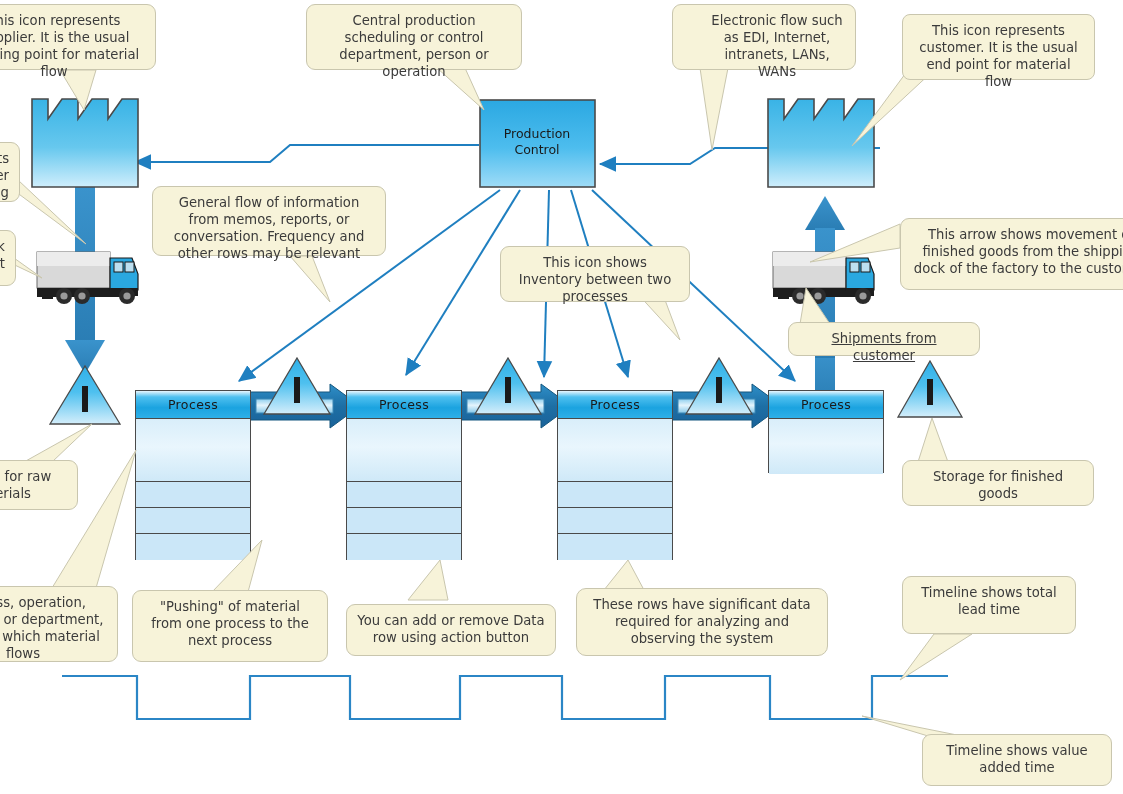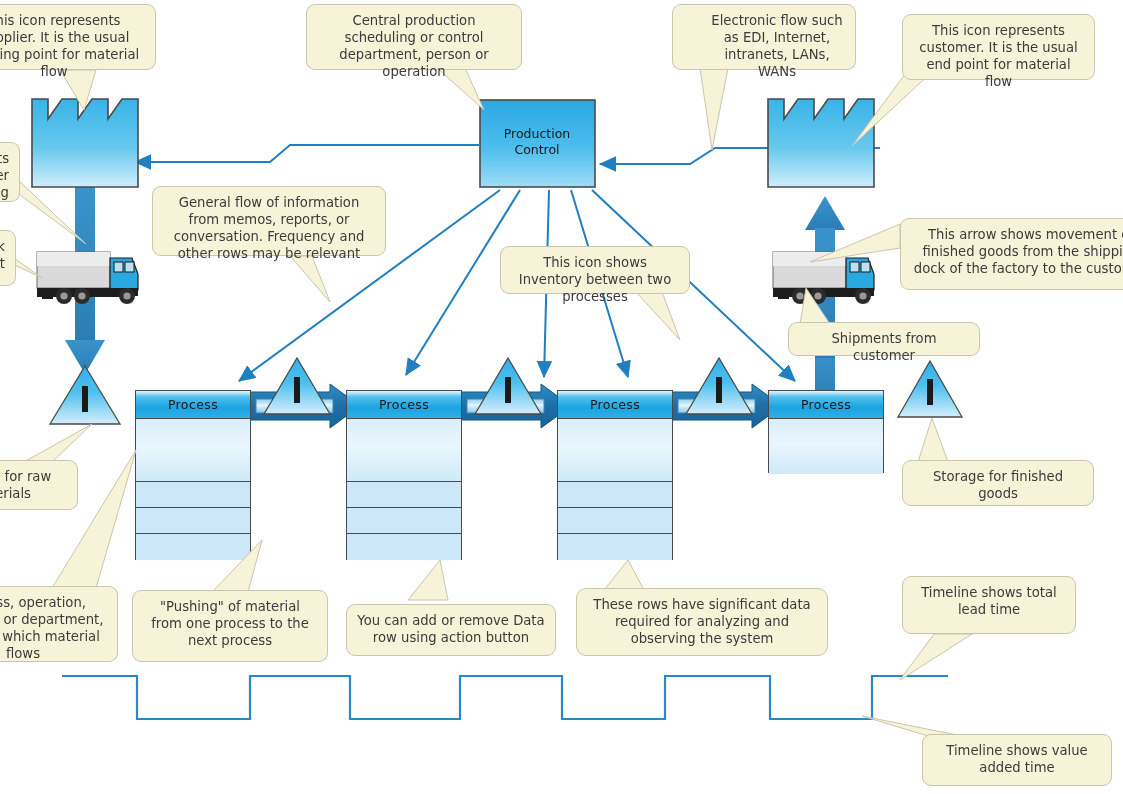"This icon represents customer. It" div.callout { border-radius: none -> 8px }
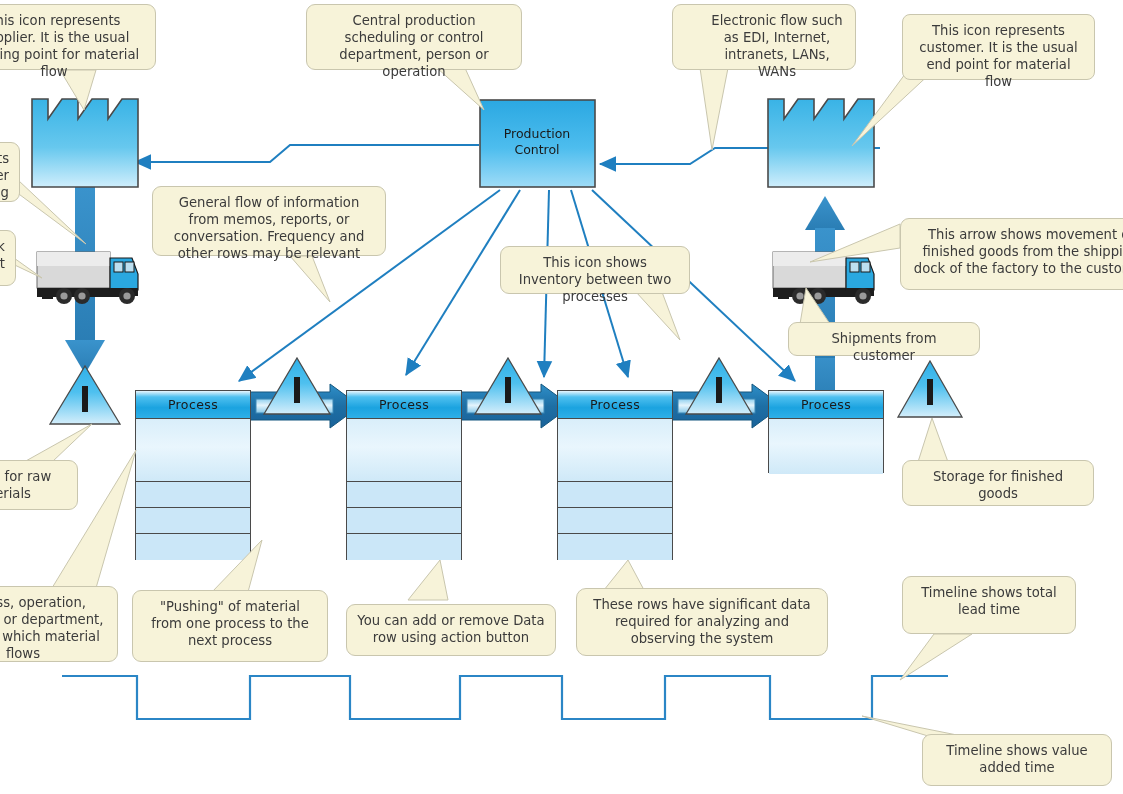"This icon shows Inventory between" div.callout { height: 48px -> 56px }
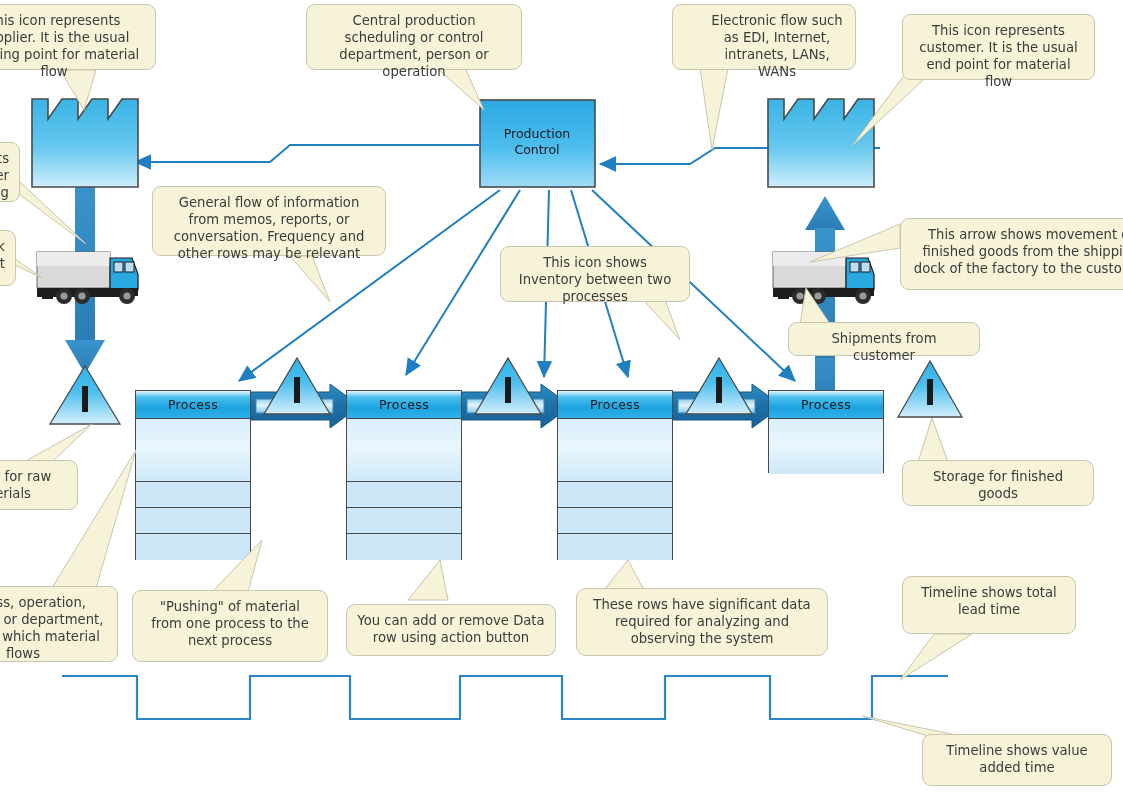"Shipments from customer" div.callout { text-decoration: none -> underline }
